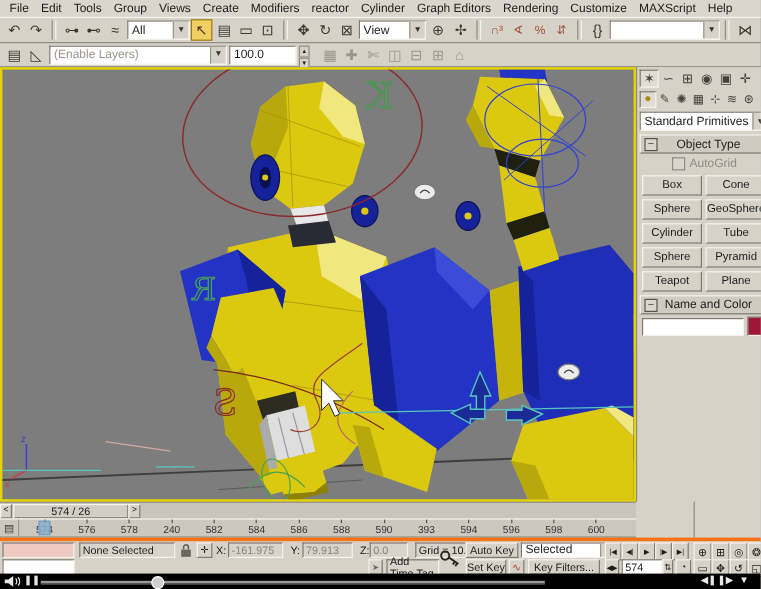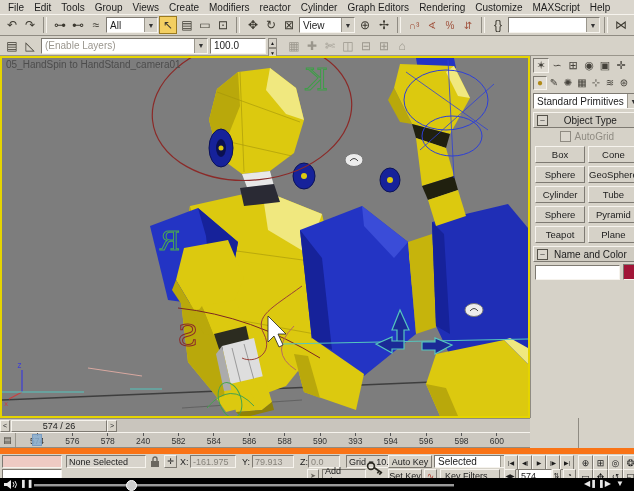"(Enable Layers)" span.dd { width: 167px -> 148px }
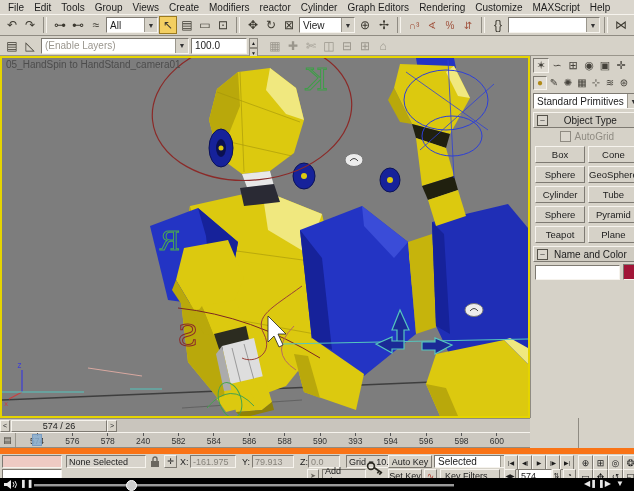"05_HandSpin to HandStand_camera01" div { html: <div>05_HandSpin to HandStand_camera01</div> -> none }
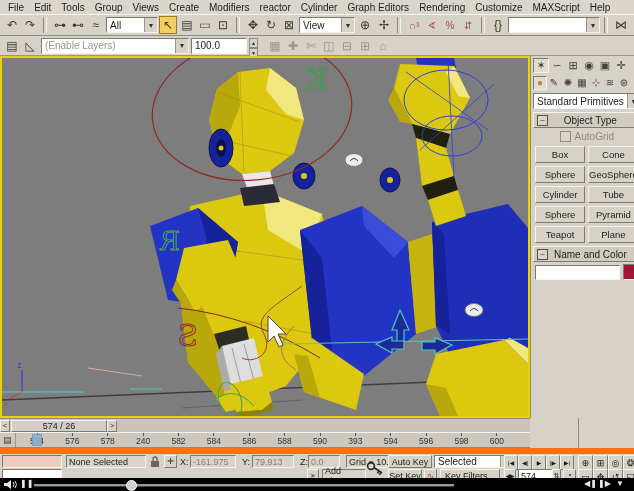"None Selected" #statusbar { border-top: 6px solid #f97316 -> 3px solid #f97316 }
